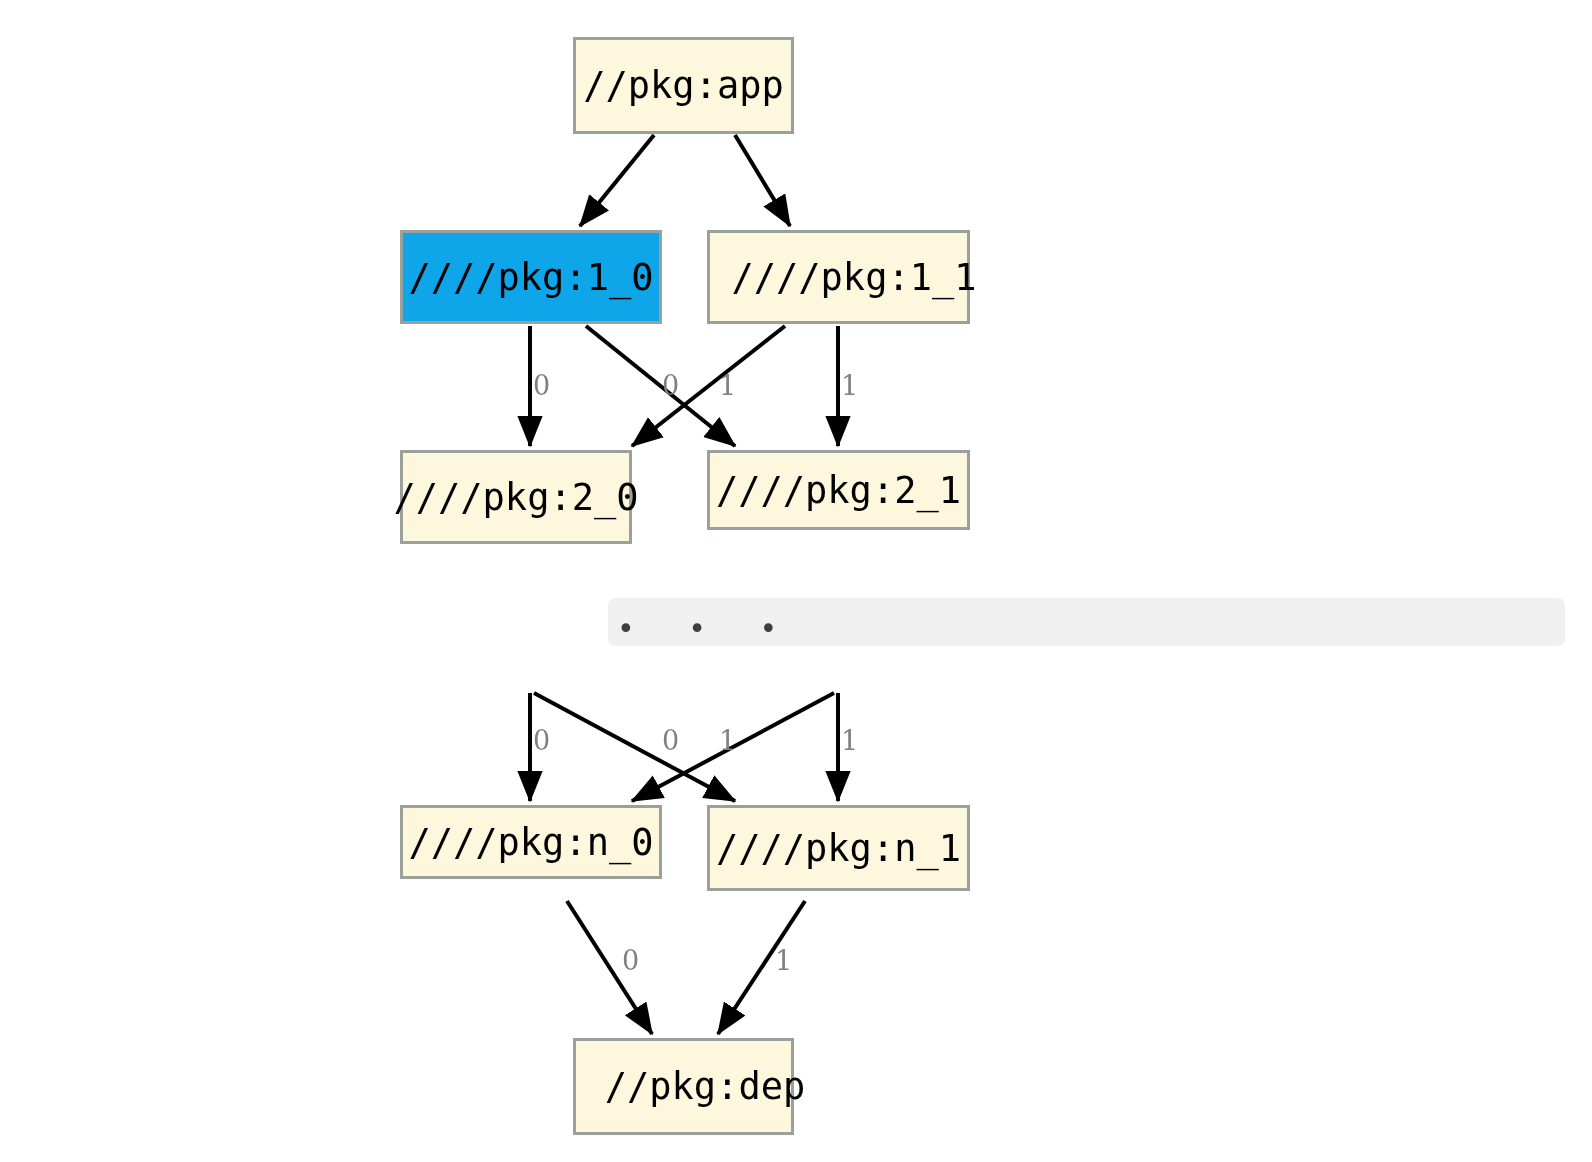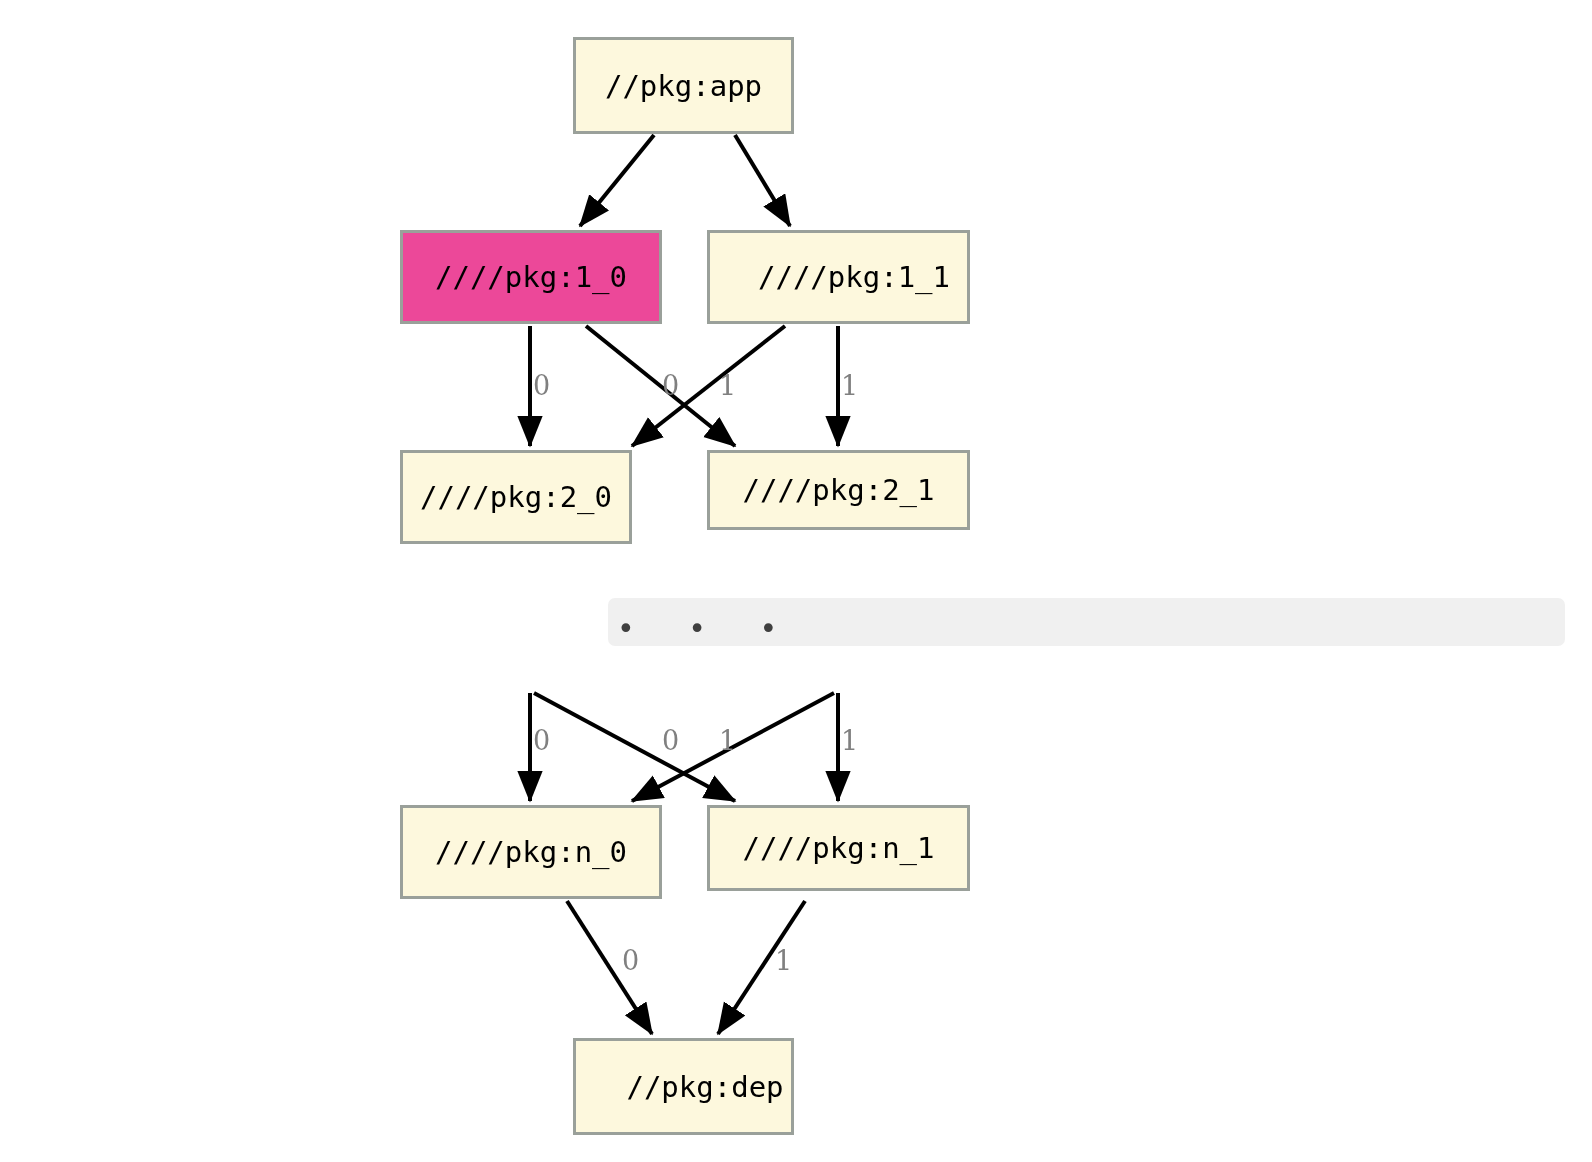"//pkg:app" .node-label { font-size: 29px -> 37px }
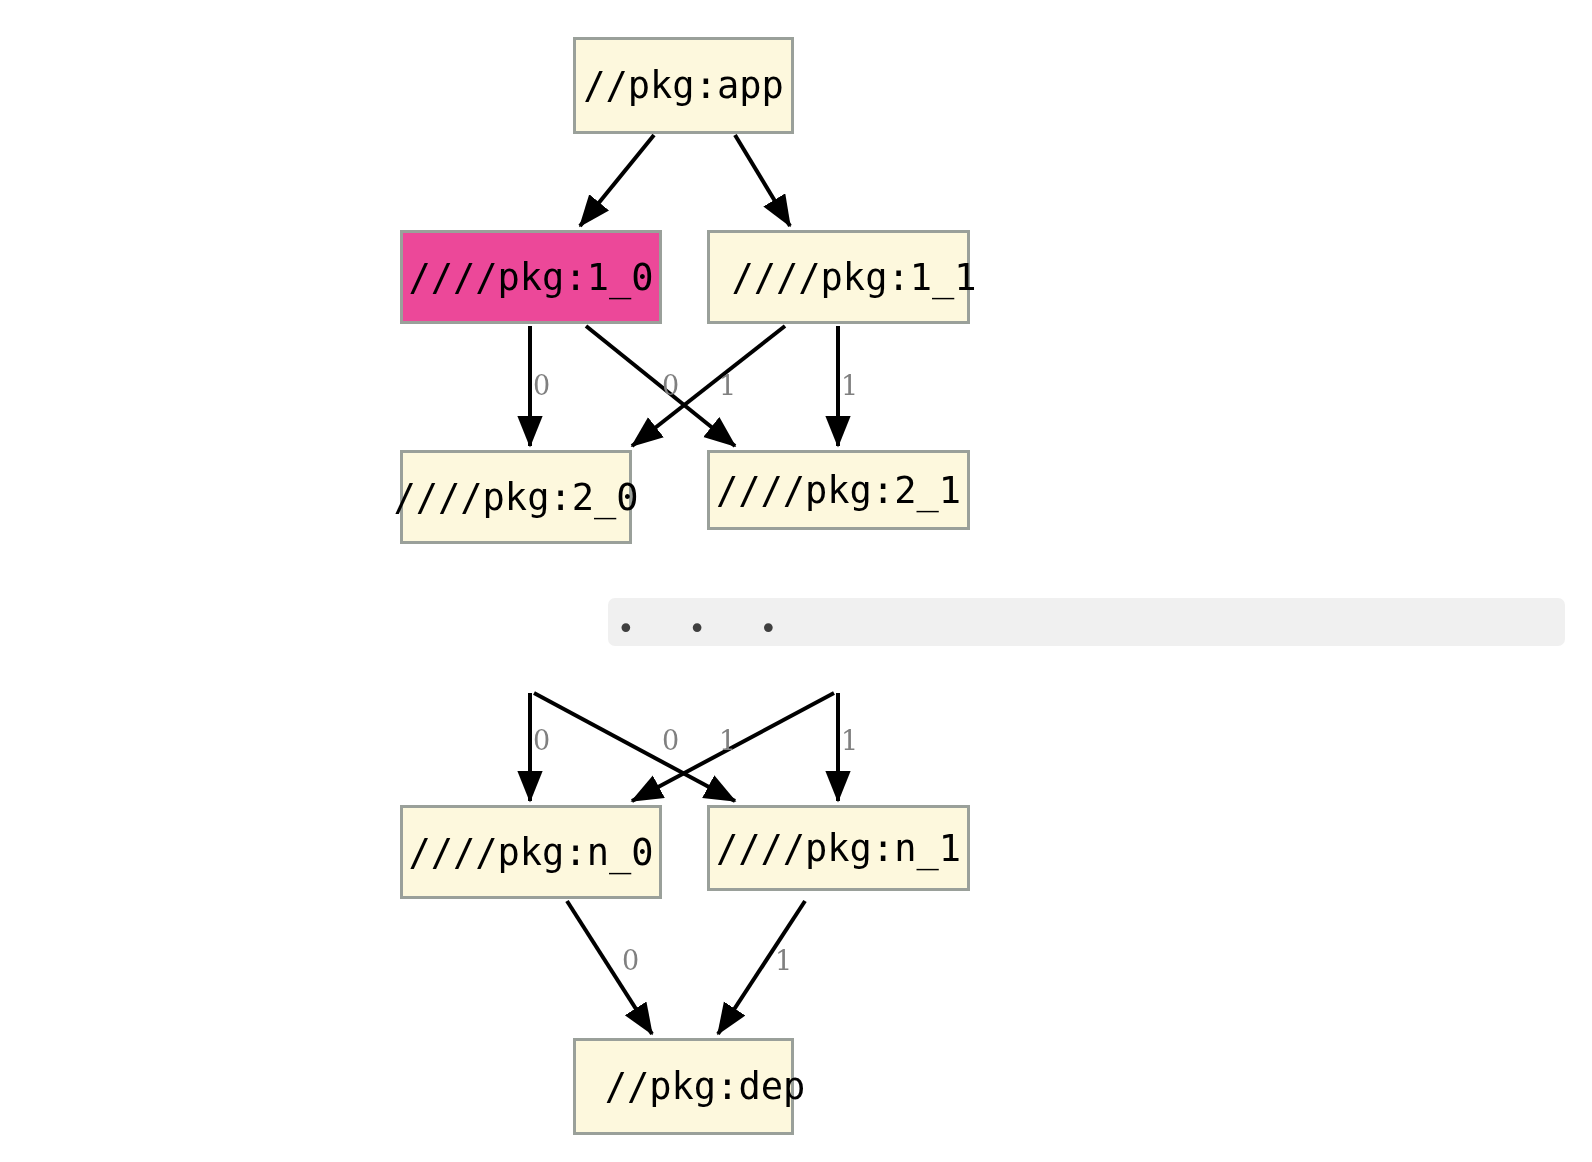"////pkg:1_0" div.node-box { background: #ec4899 -> #0ea5e9 }
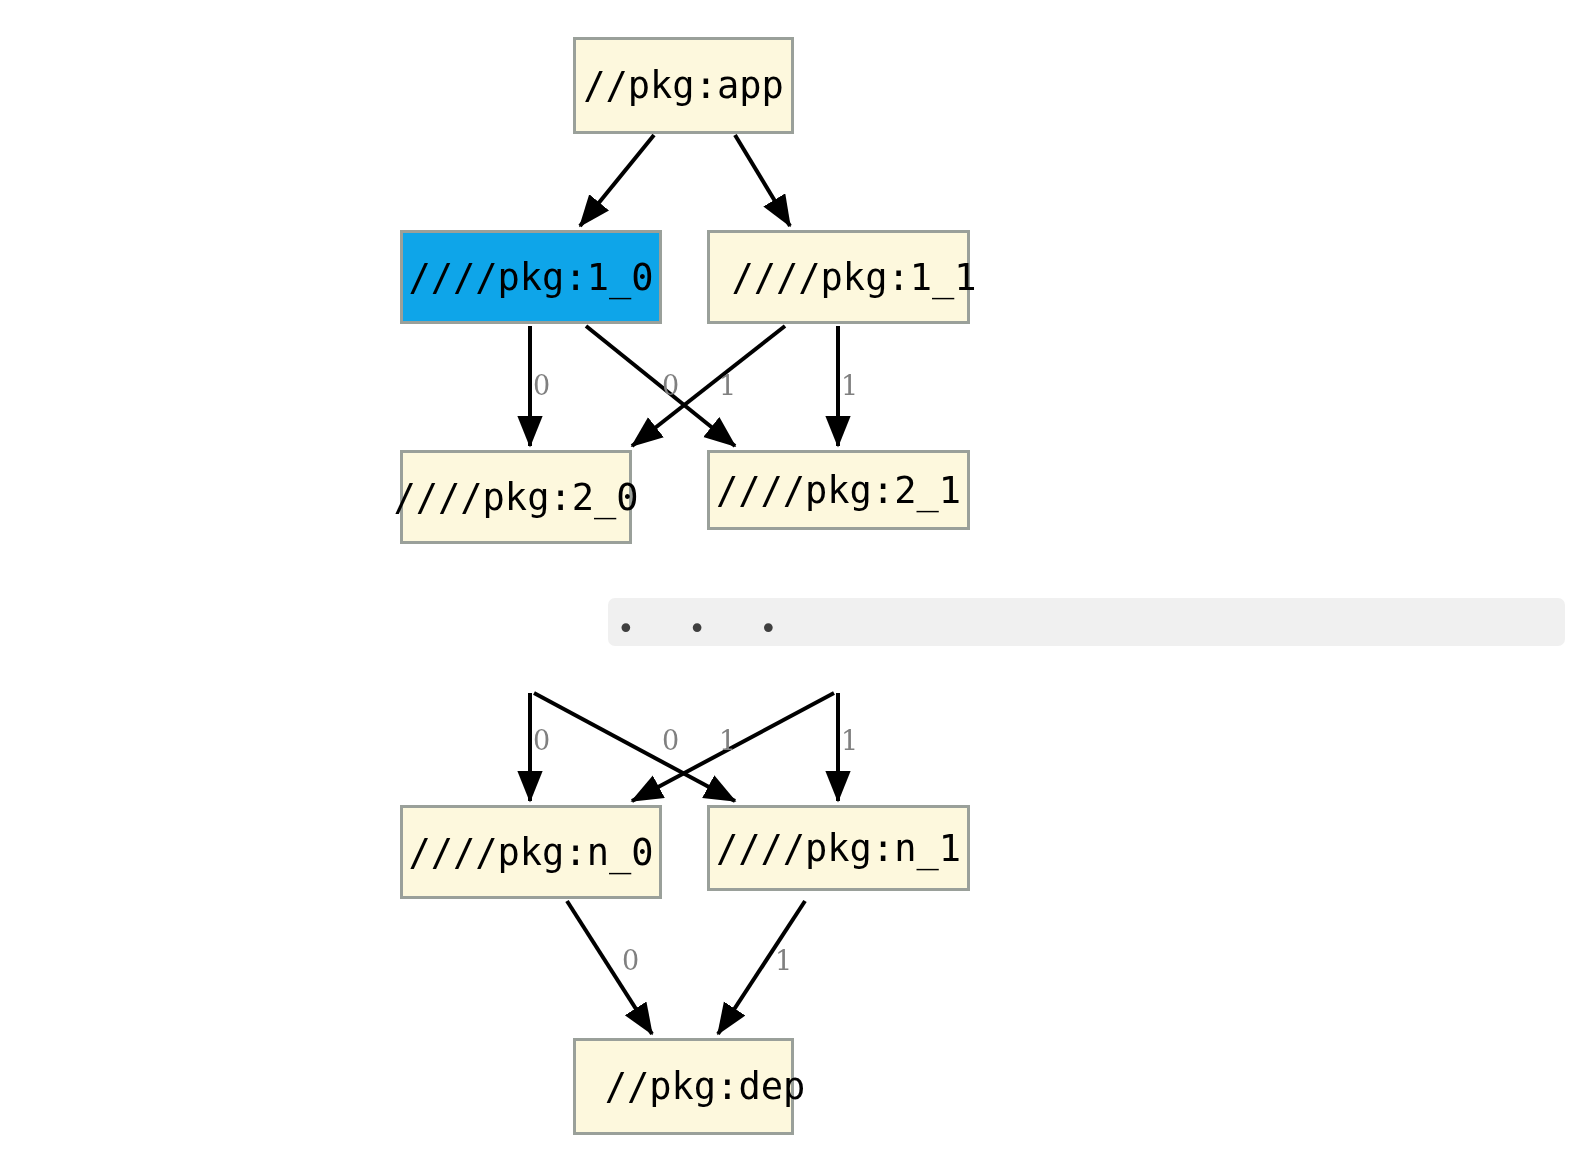"////pkg:n_0" div.node-box { height: 94px -> 74px }
